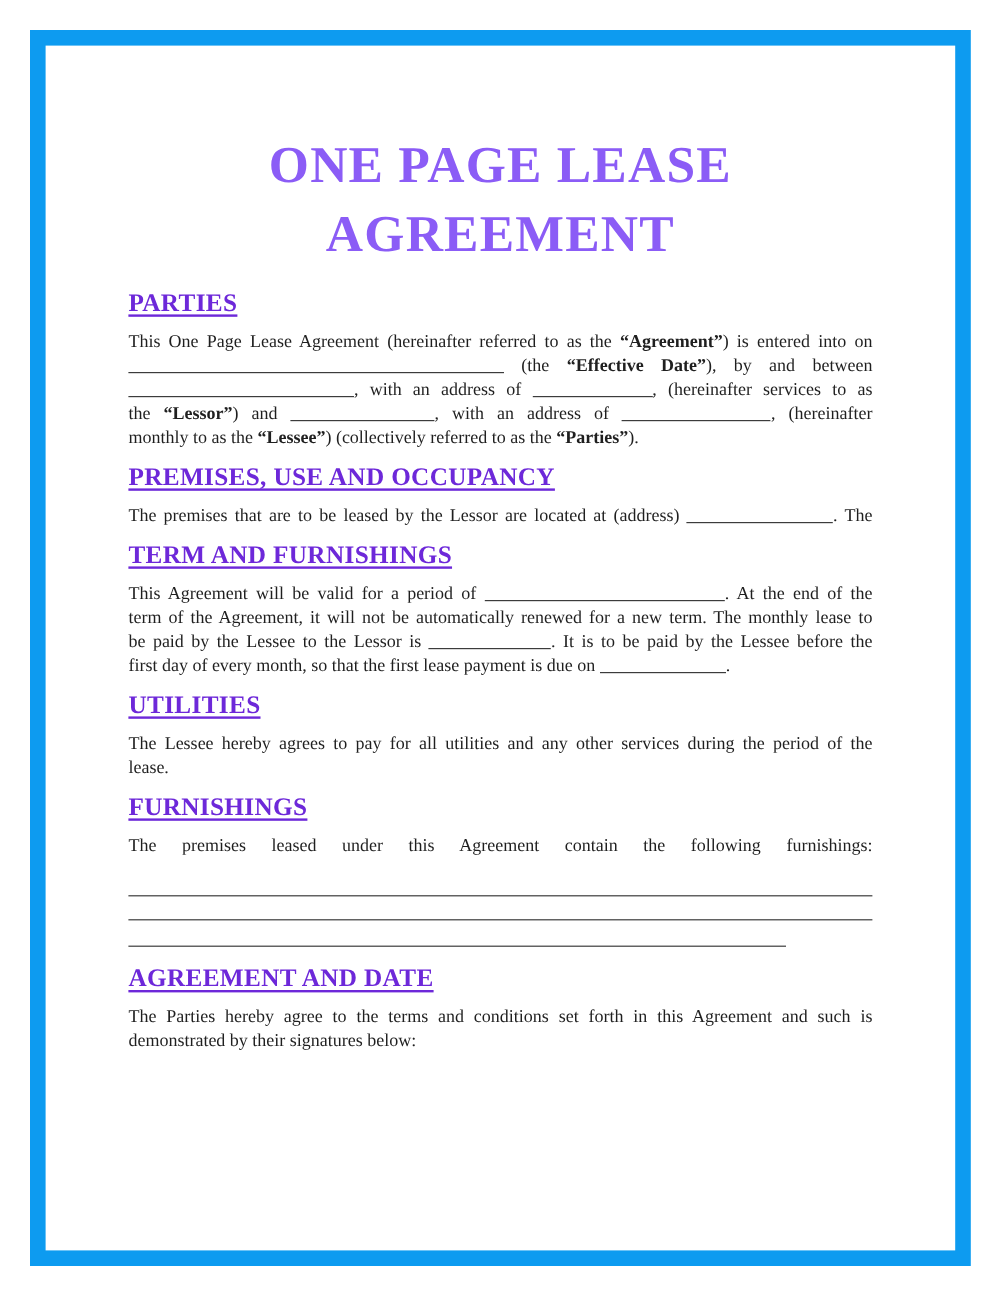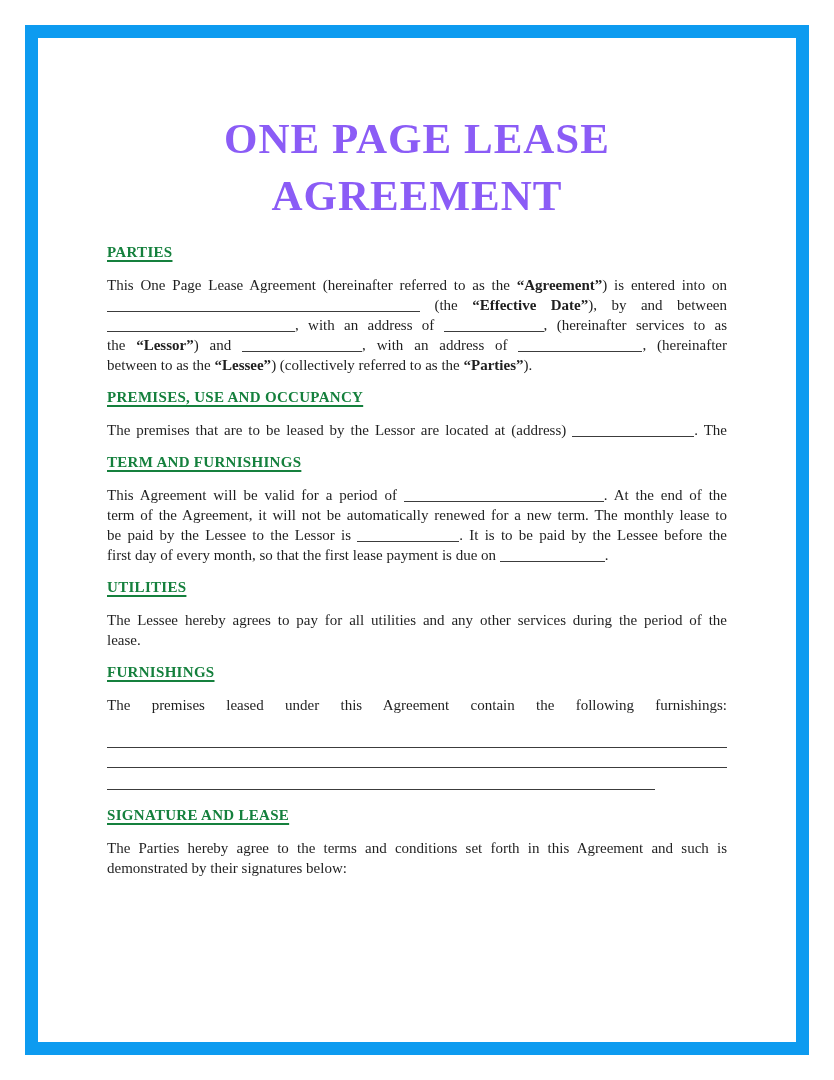"PARTIES" .sec-heading { color: #15803d -> #6d28d9; font-size: 15px -> 21px }
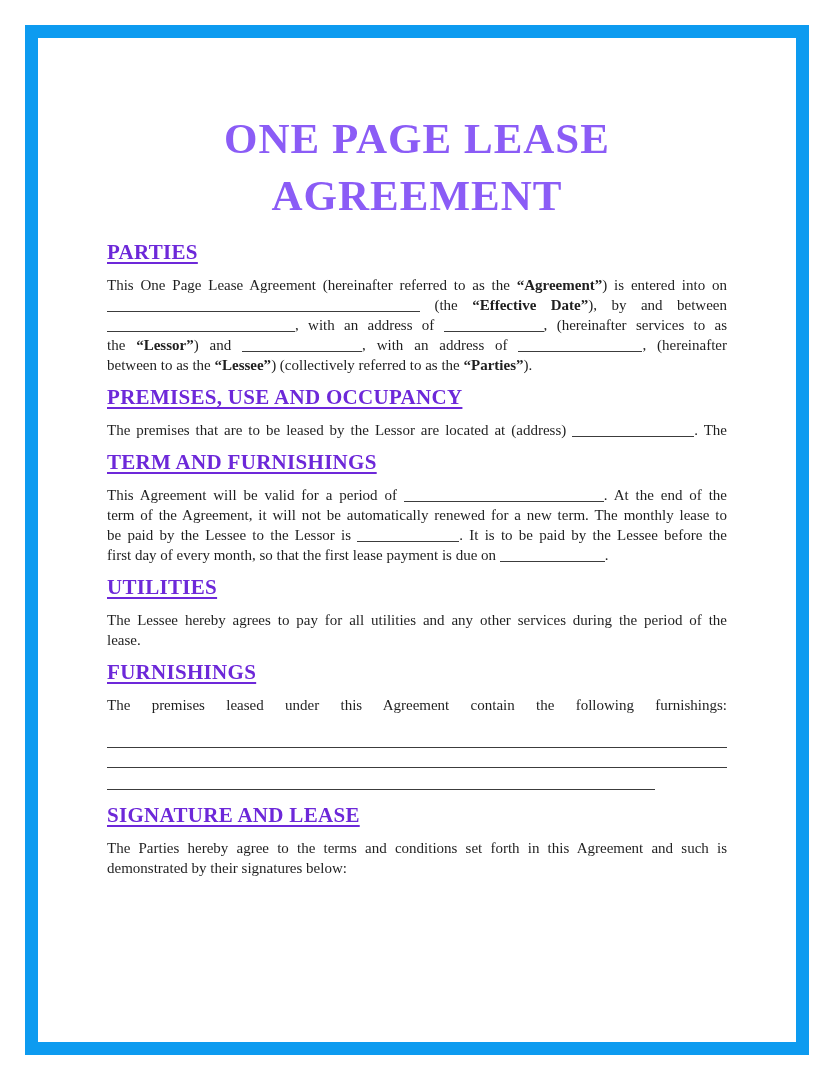"between to as the" span.run { text: between -> monthly }
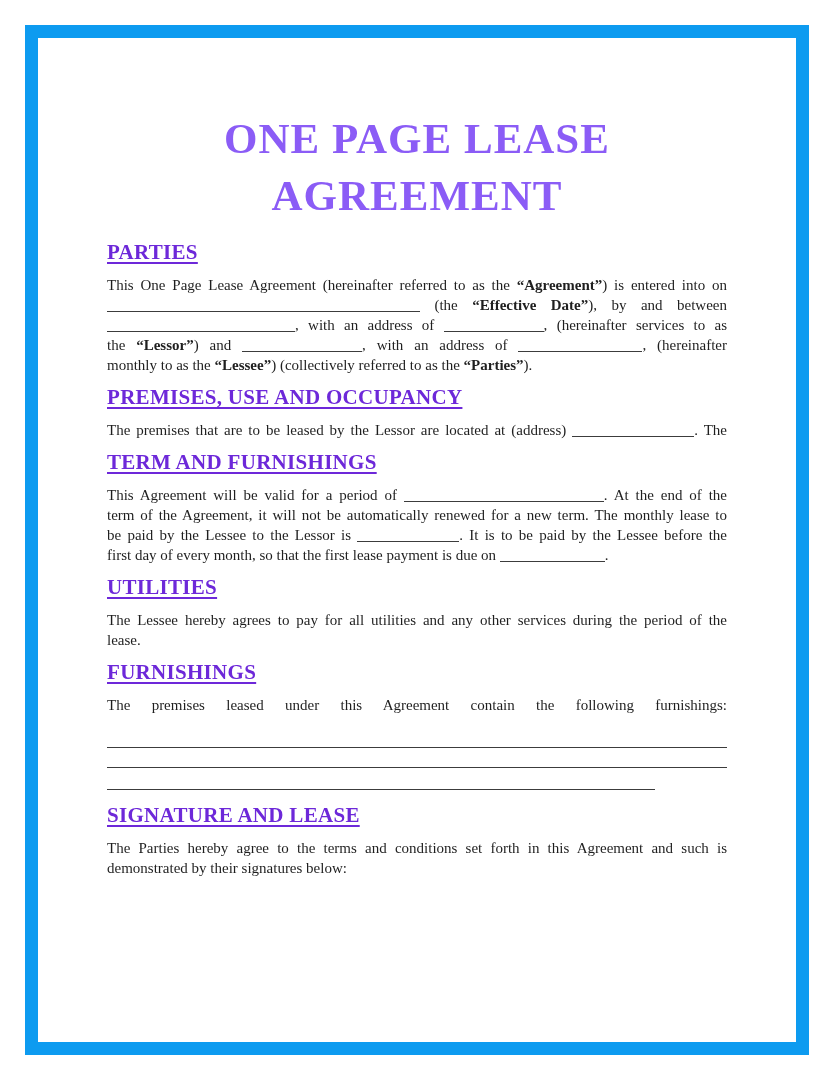"SIGNATURE AND LEASE" span.hd { text: SIGNATURE AND LEASE -> AGREEMENT AND DATE }
